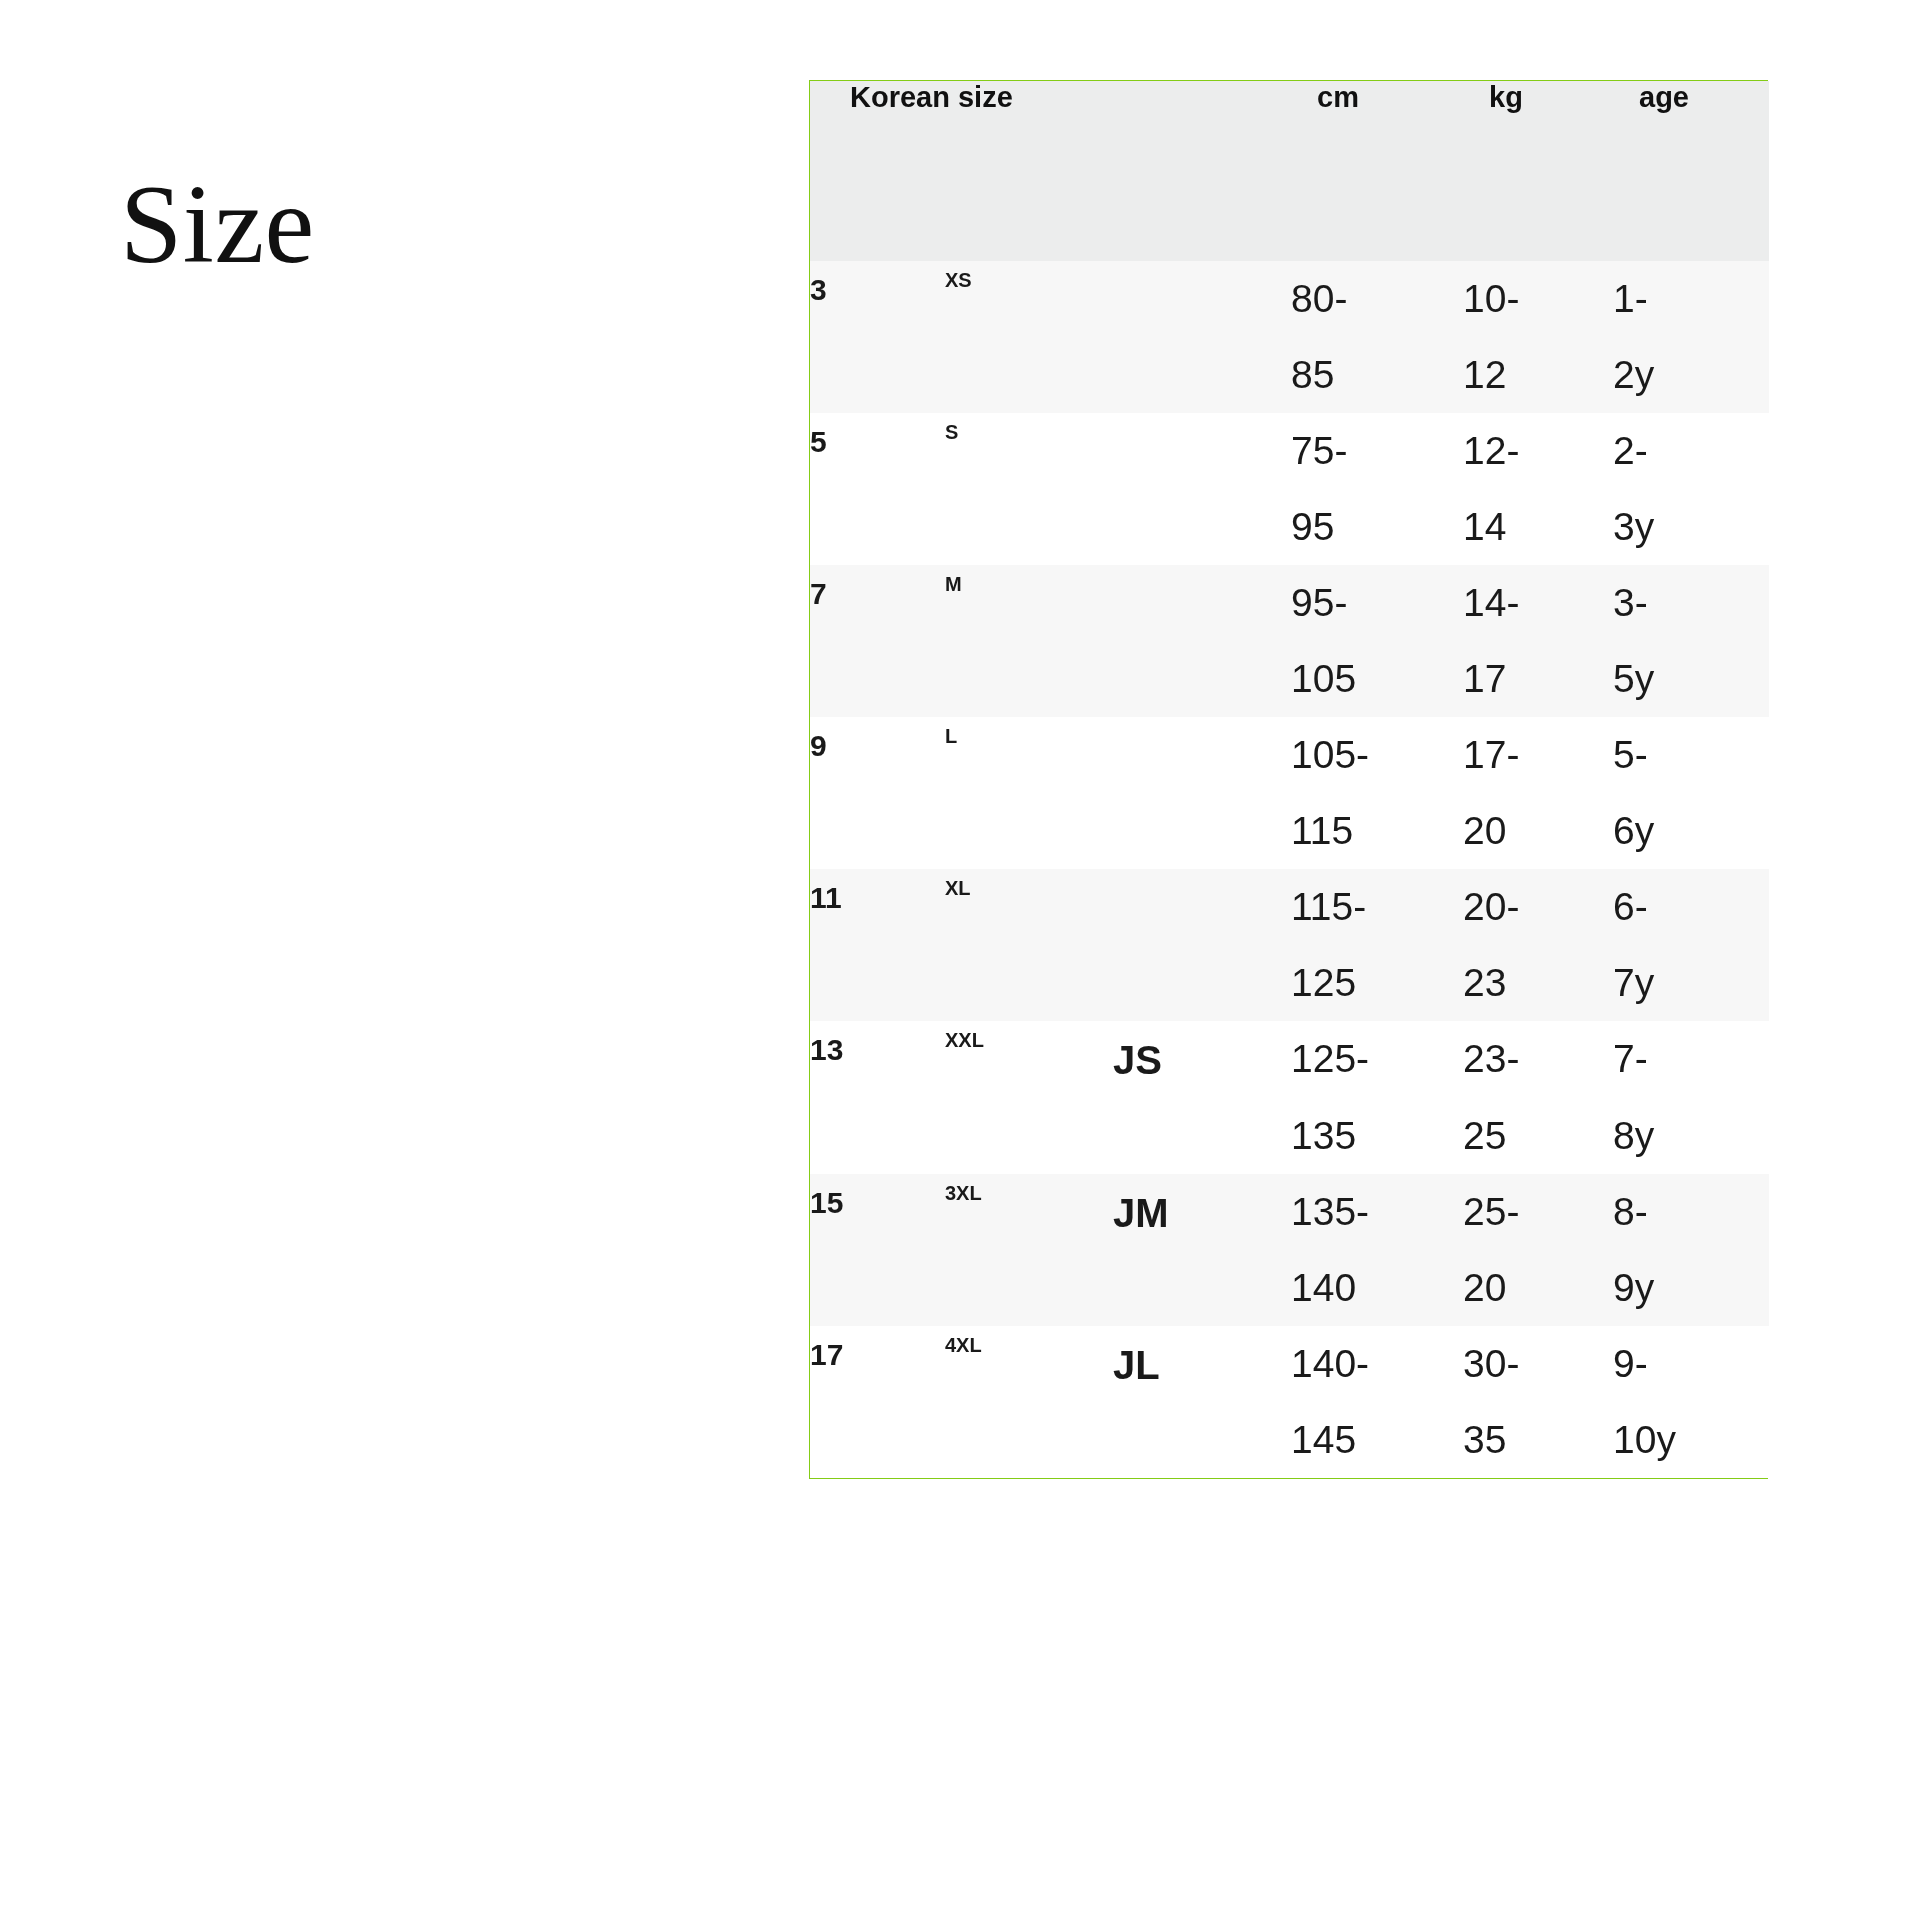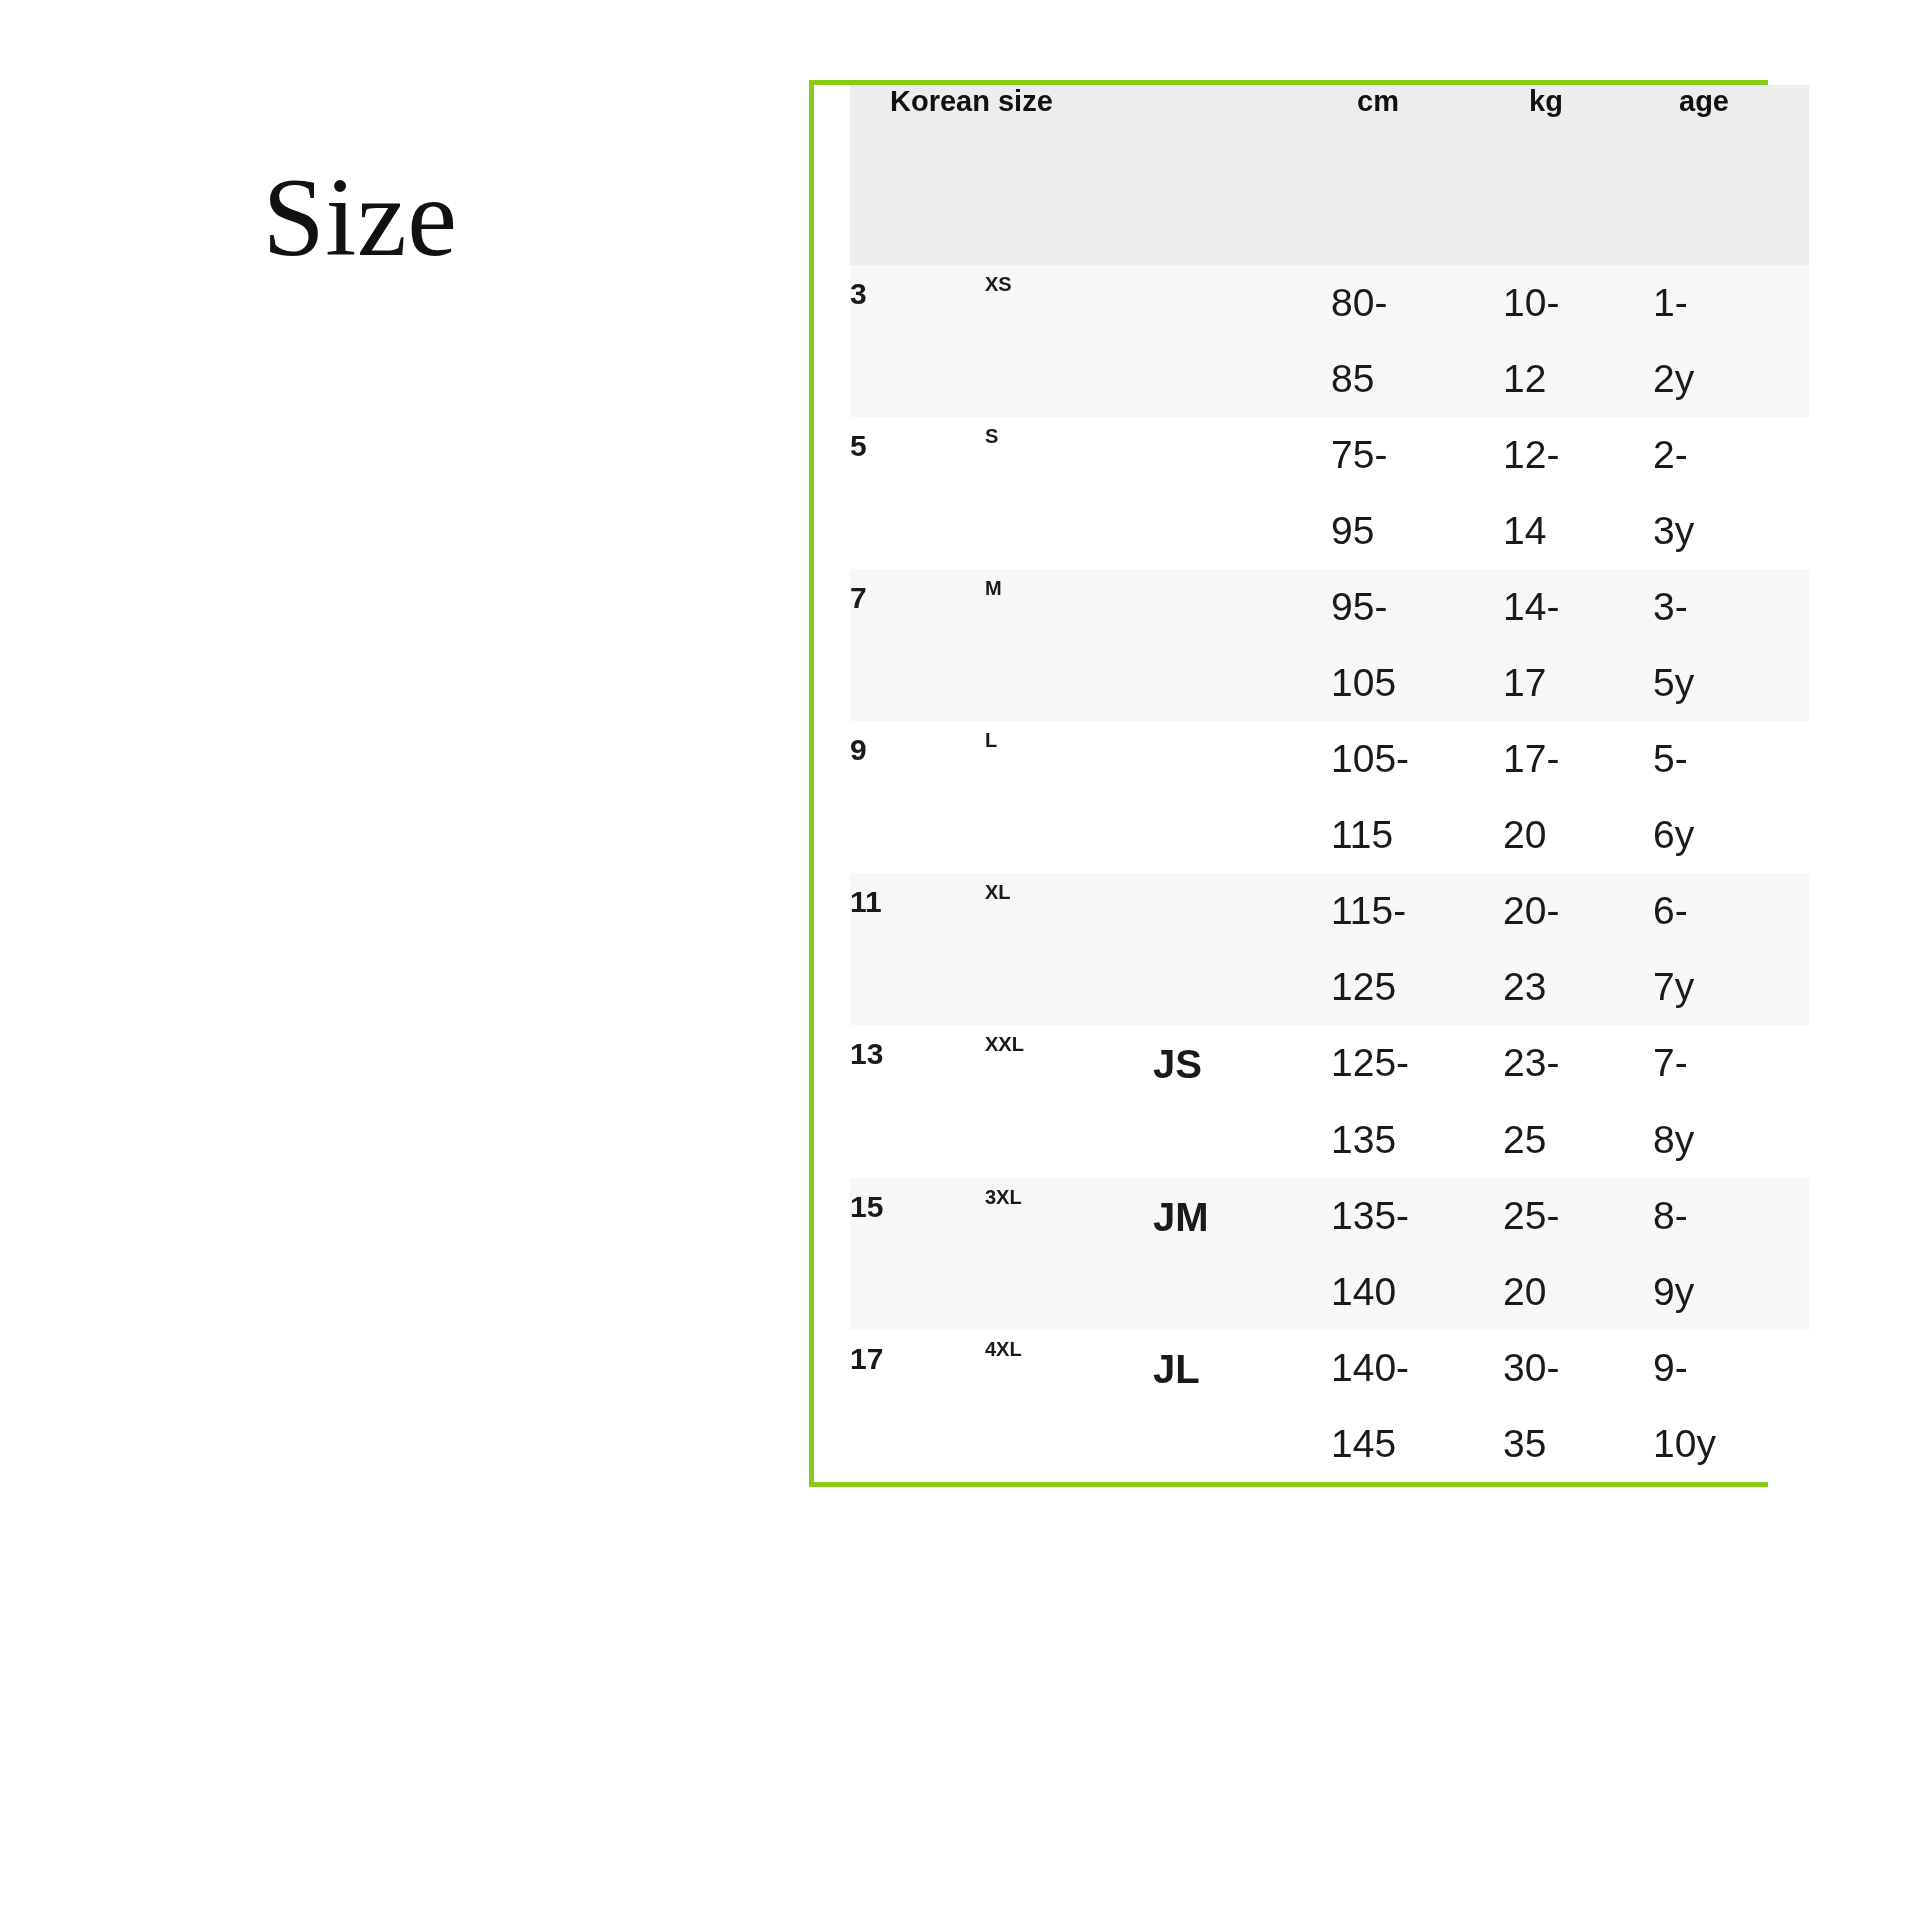"Korean size" .table-wrap { border: 5px solid #84cc16 -> 1px solid #84cc16; padding-left: 36px -> none }
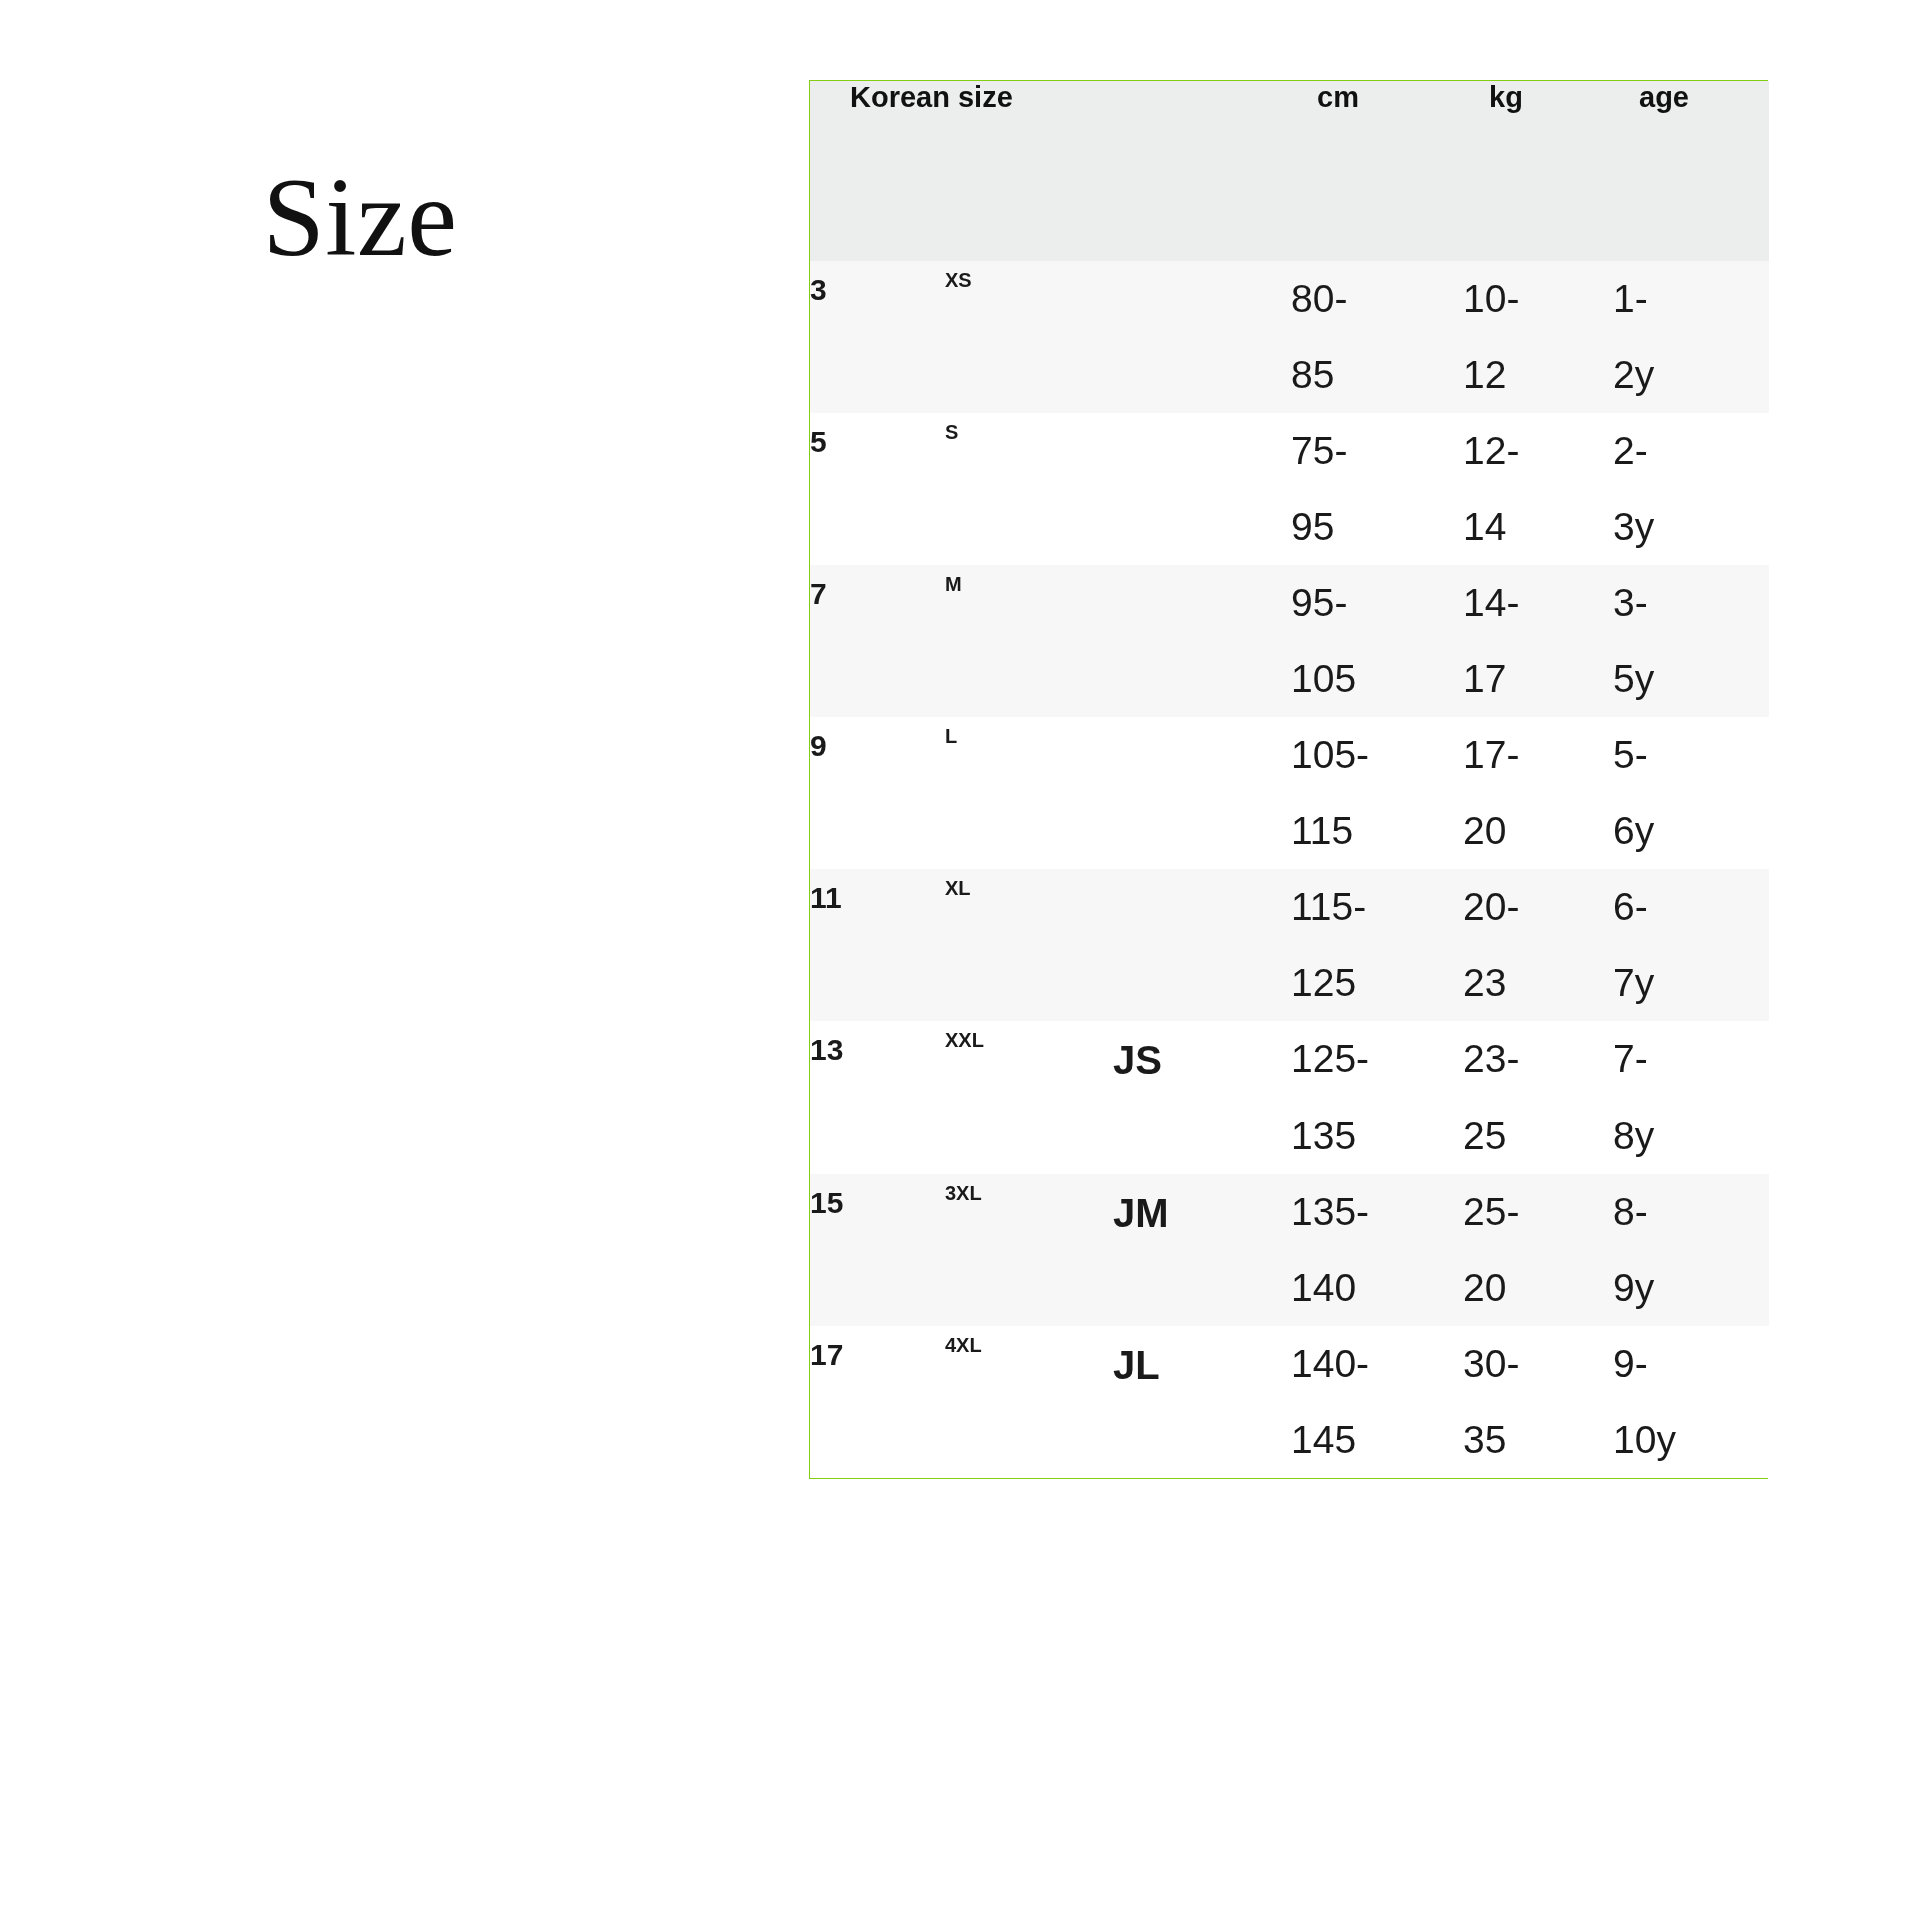"Size" .title-block { text-align: center -> left; top: 138px -> 145px }
